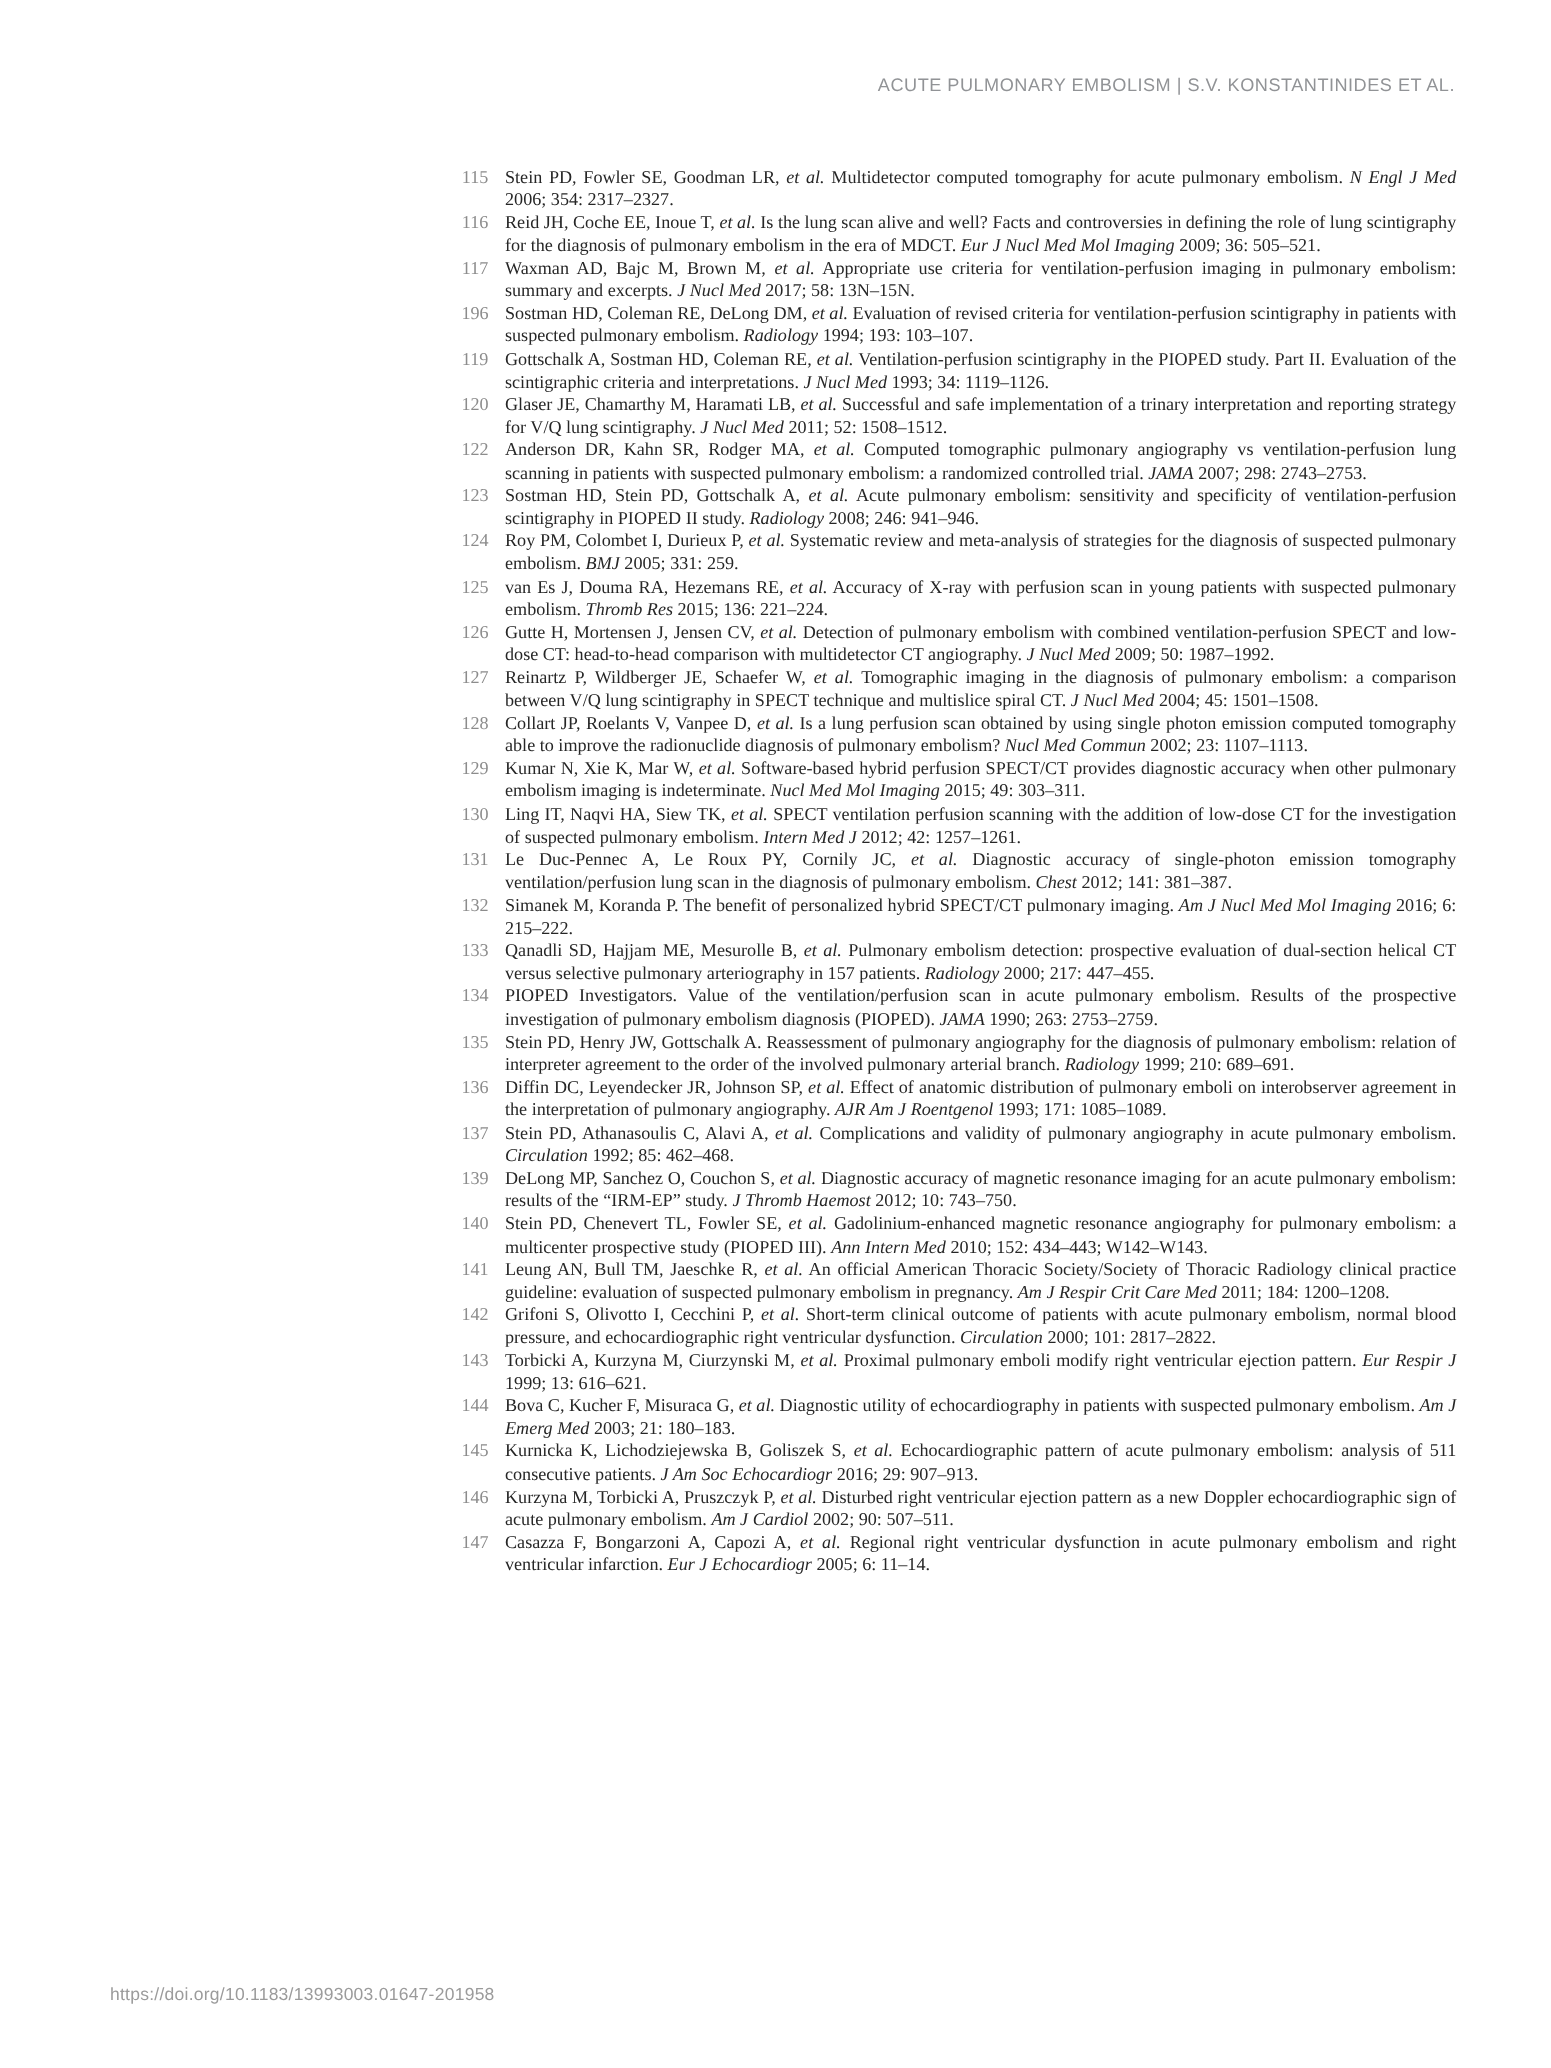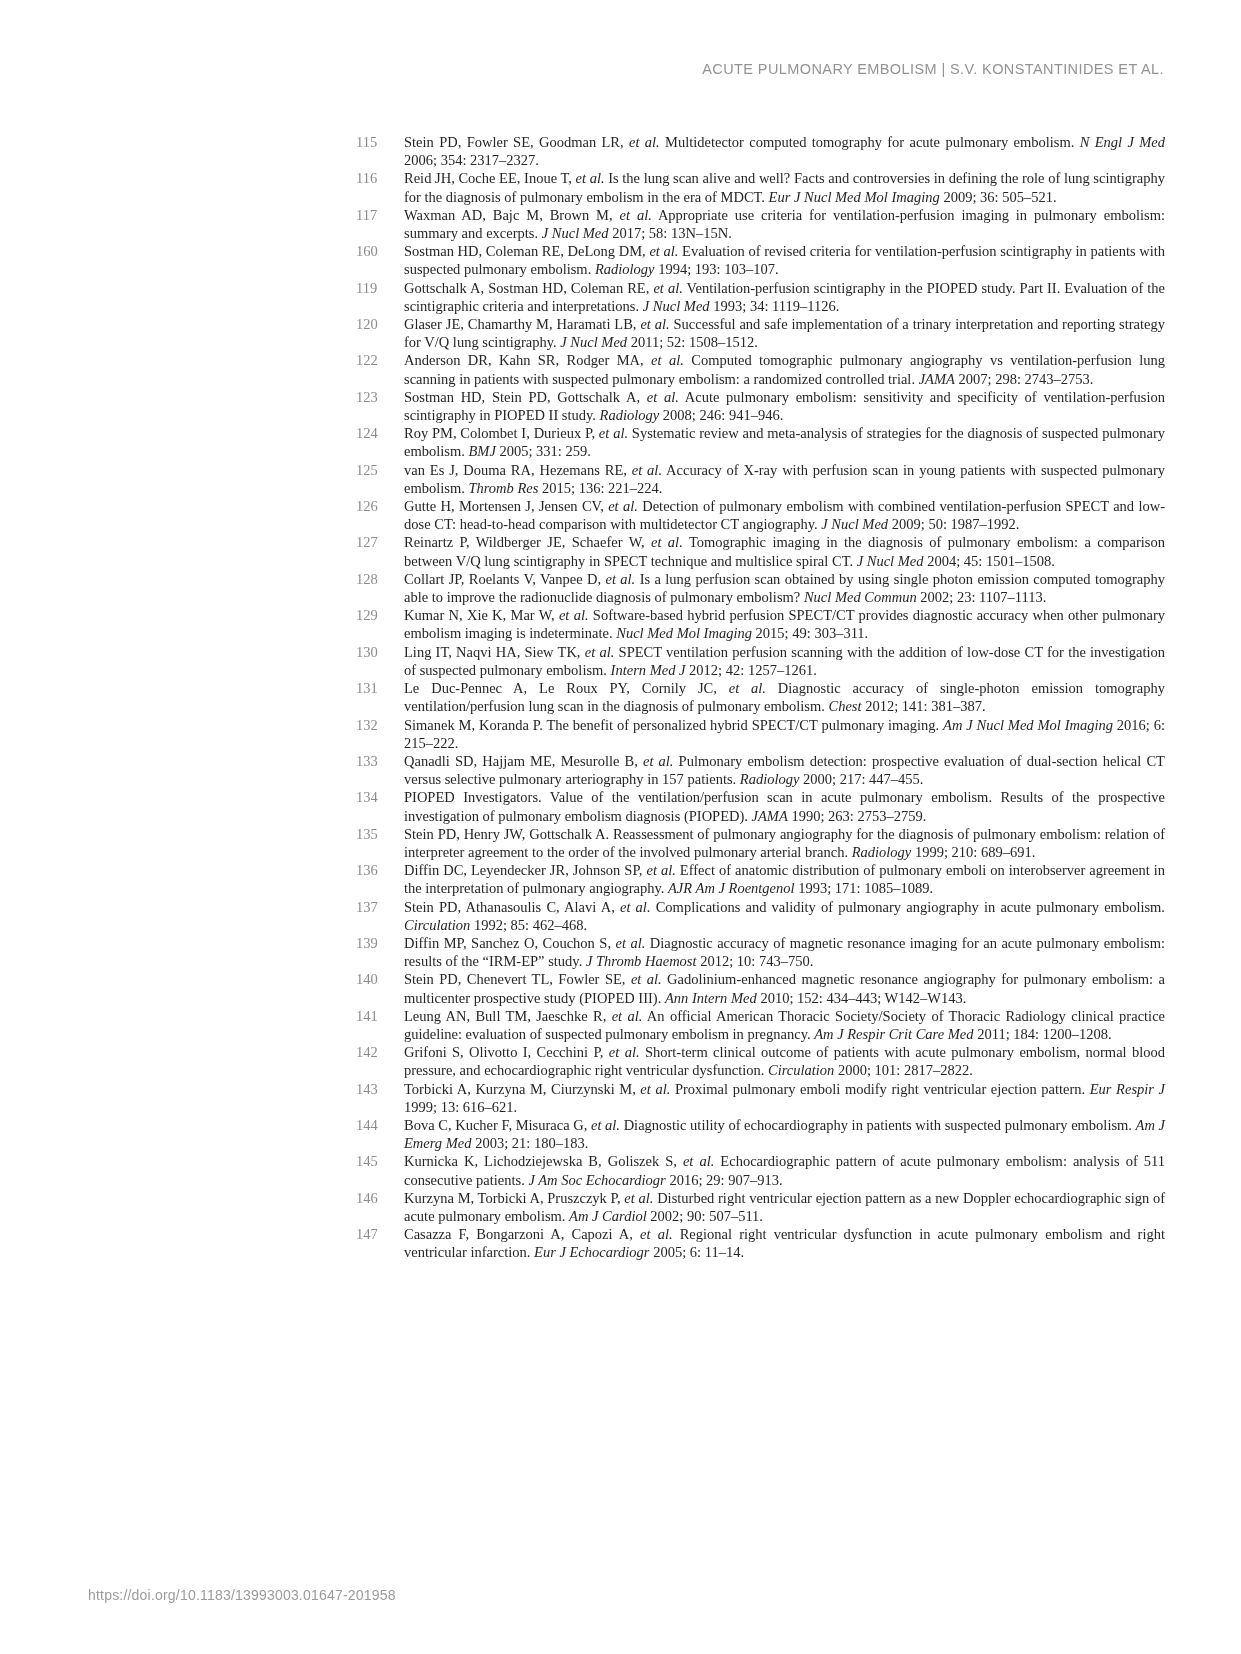"115" .ref-num { text-align: none -> center }
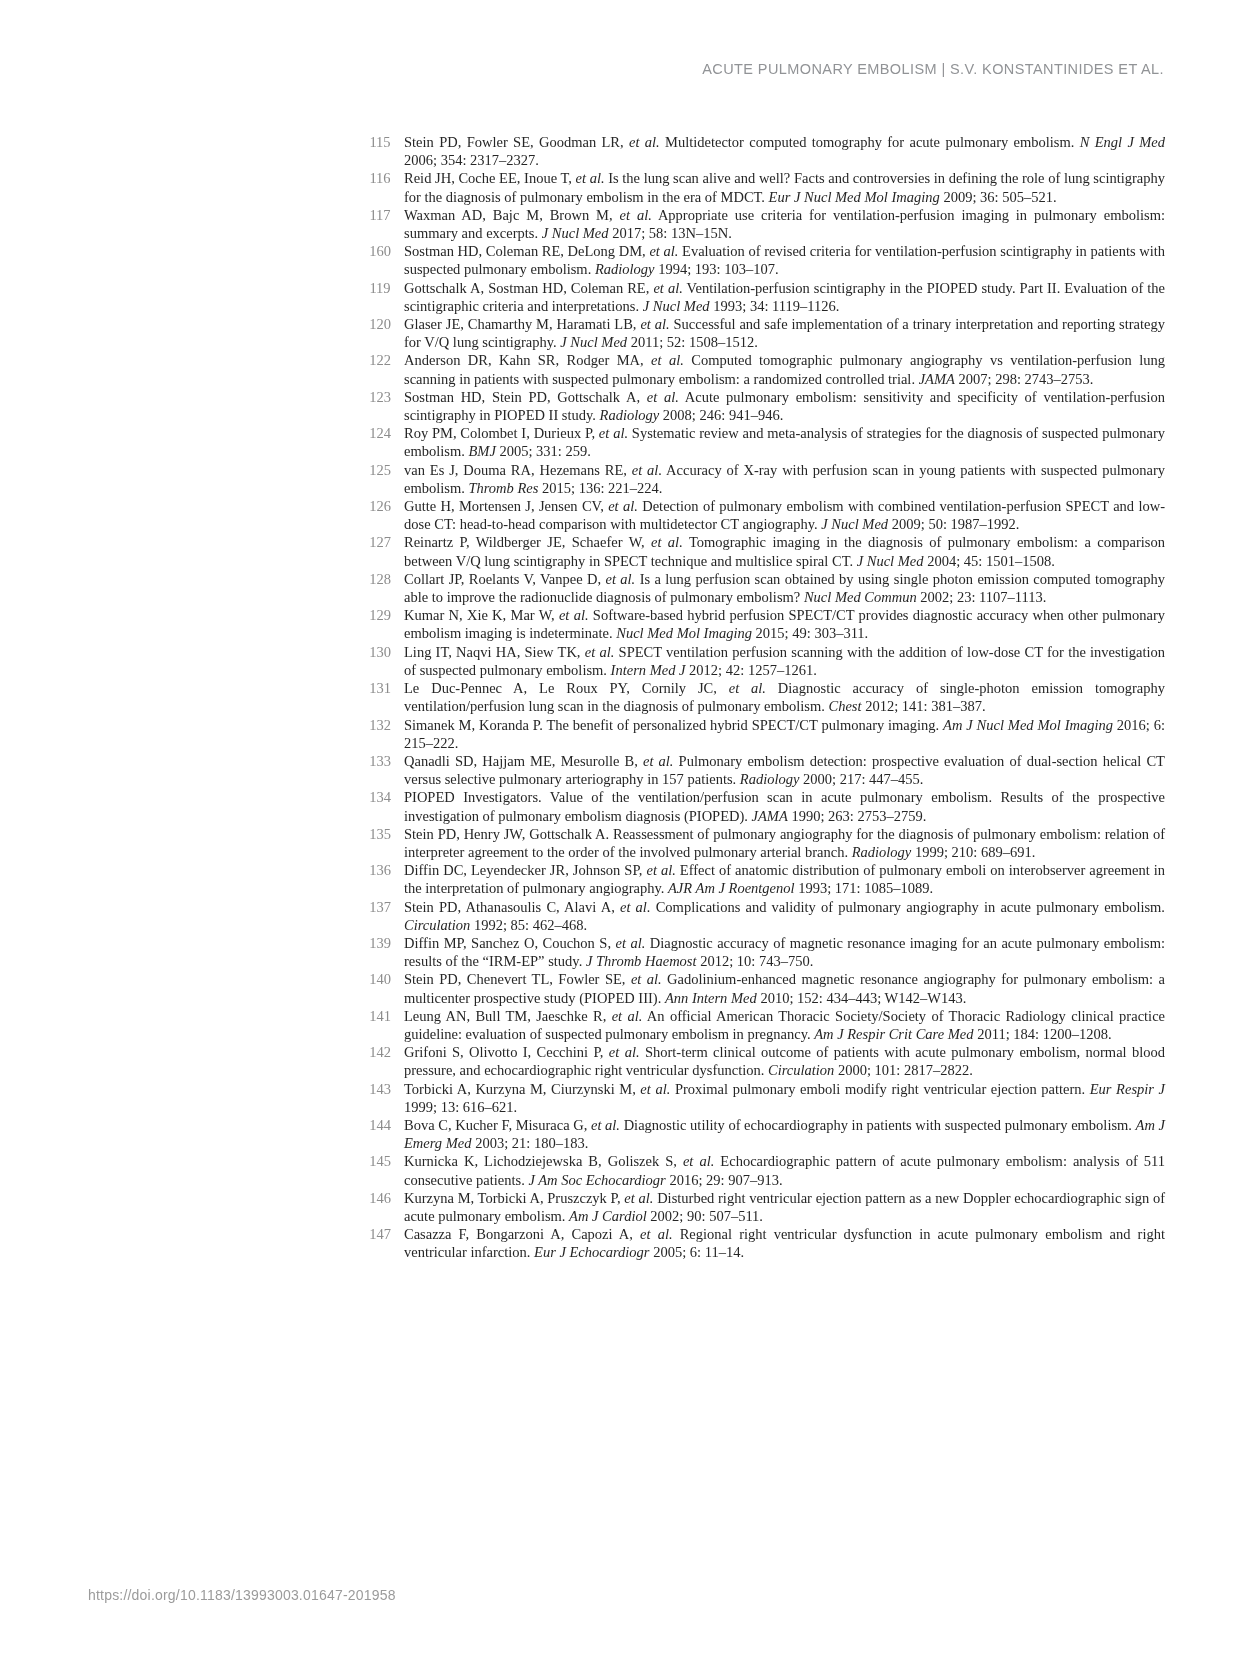"160" span.ref-num { text: 160 -> 196 }
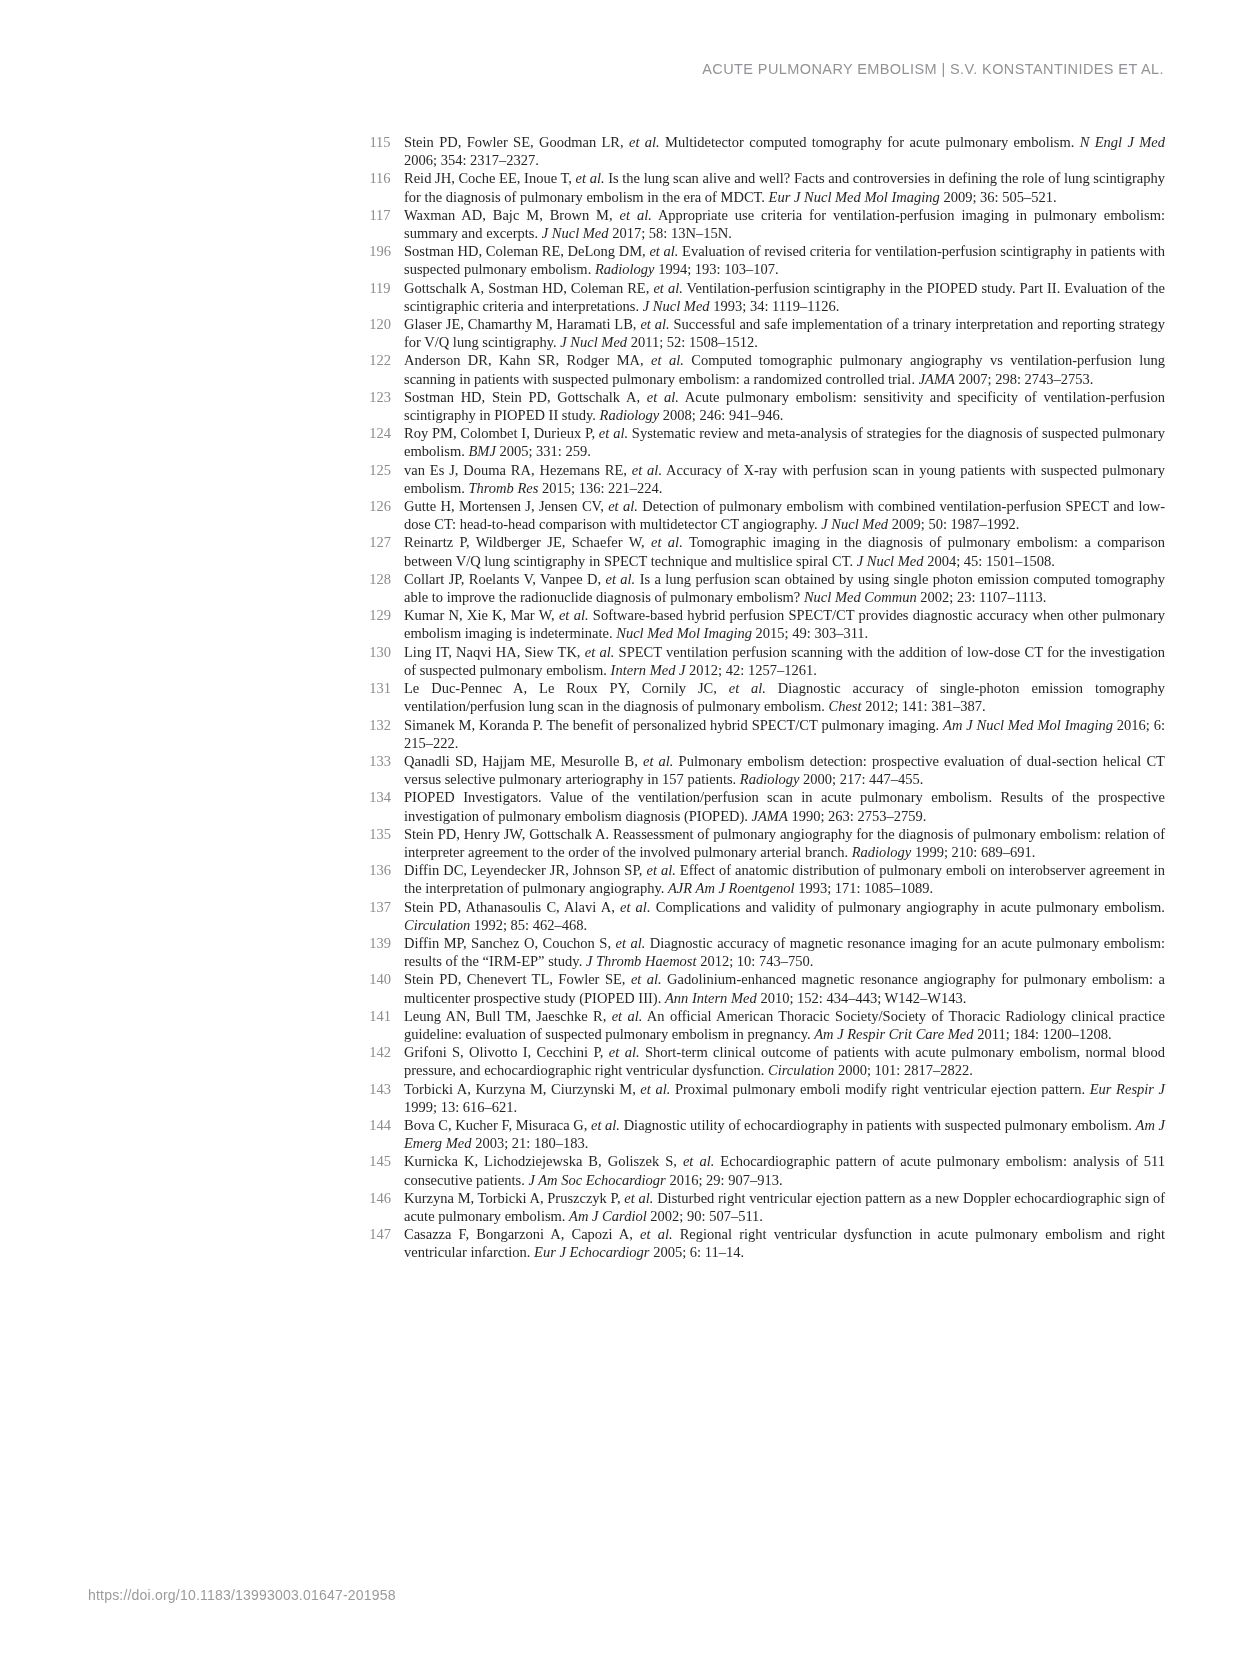"Diffin MP, Sanchez O, Couchon" span { text: Diffin -> DeLong }
